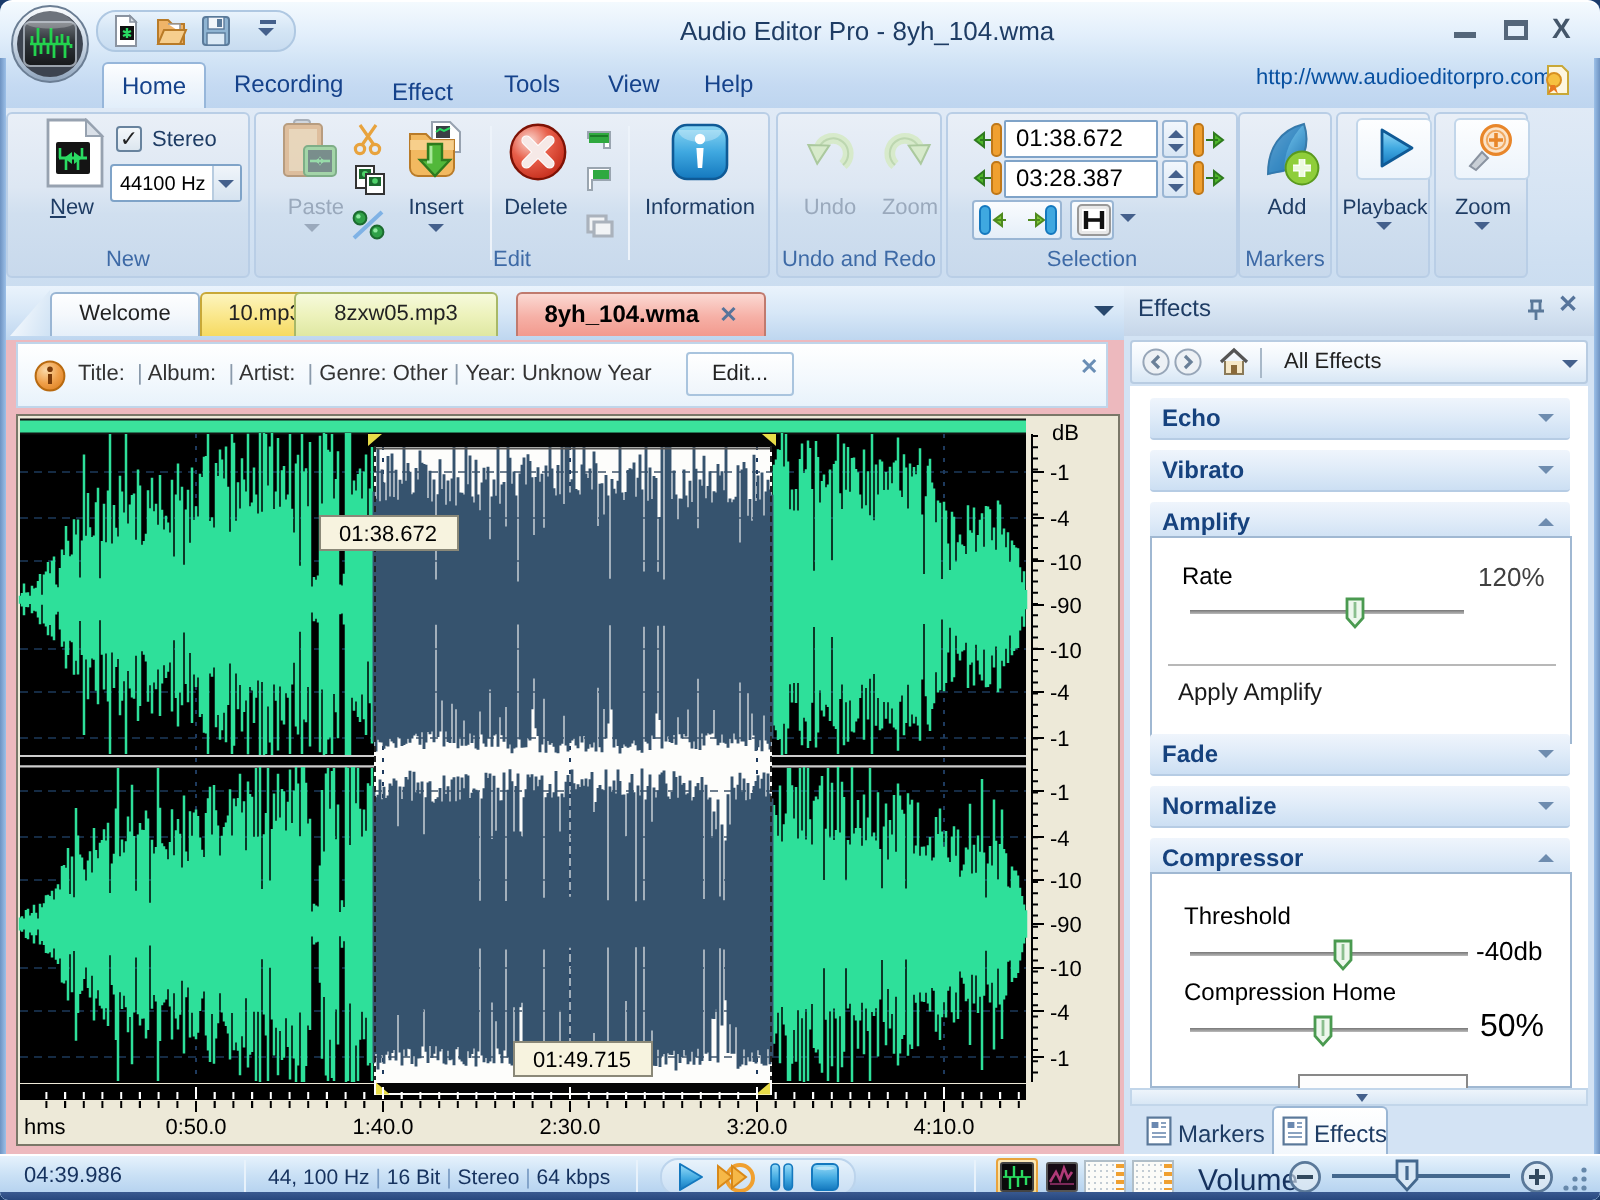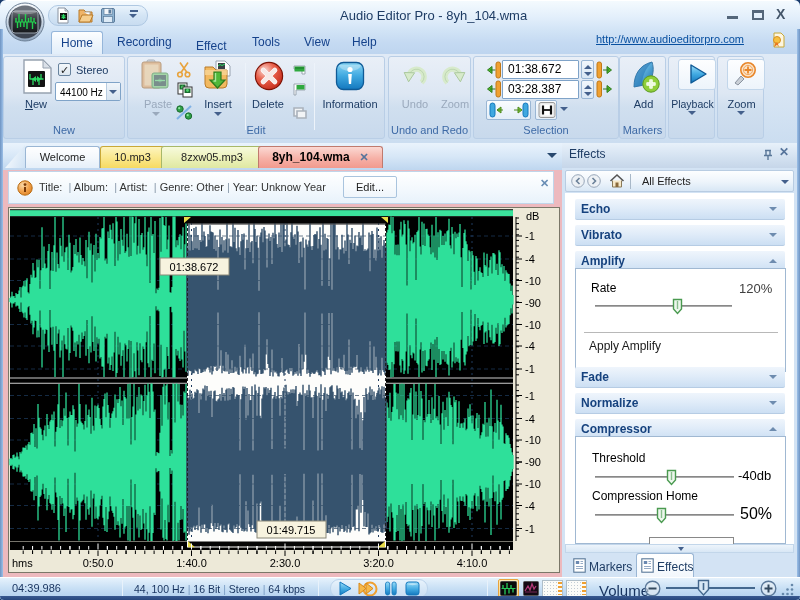"http://www.audioeditorpro.com" div.abs { left: 596px -> 628px; text-decoration: underline -> none }
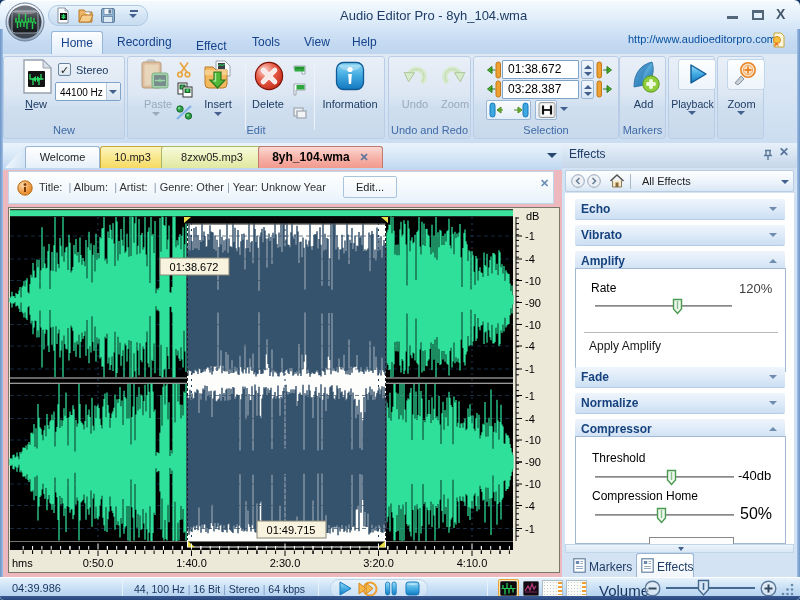"8zxw05.mp3" div.dtab { left: 158px -> 144px }
